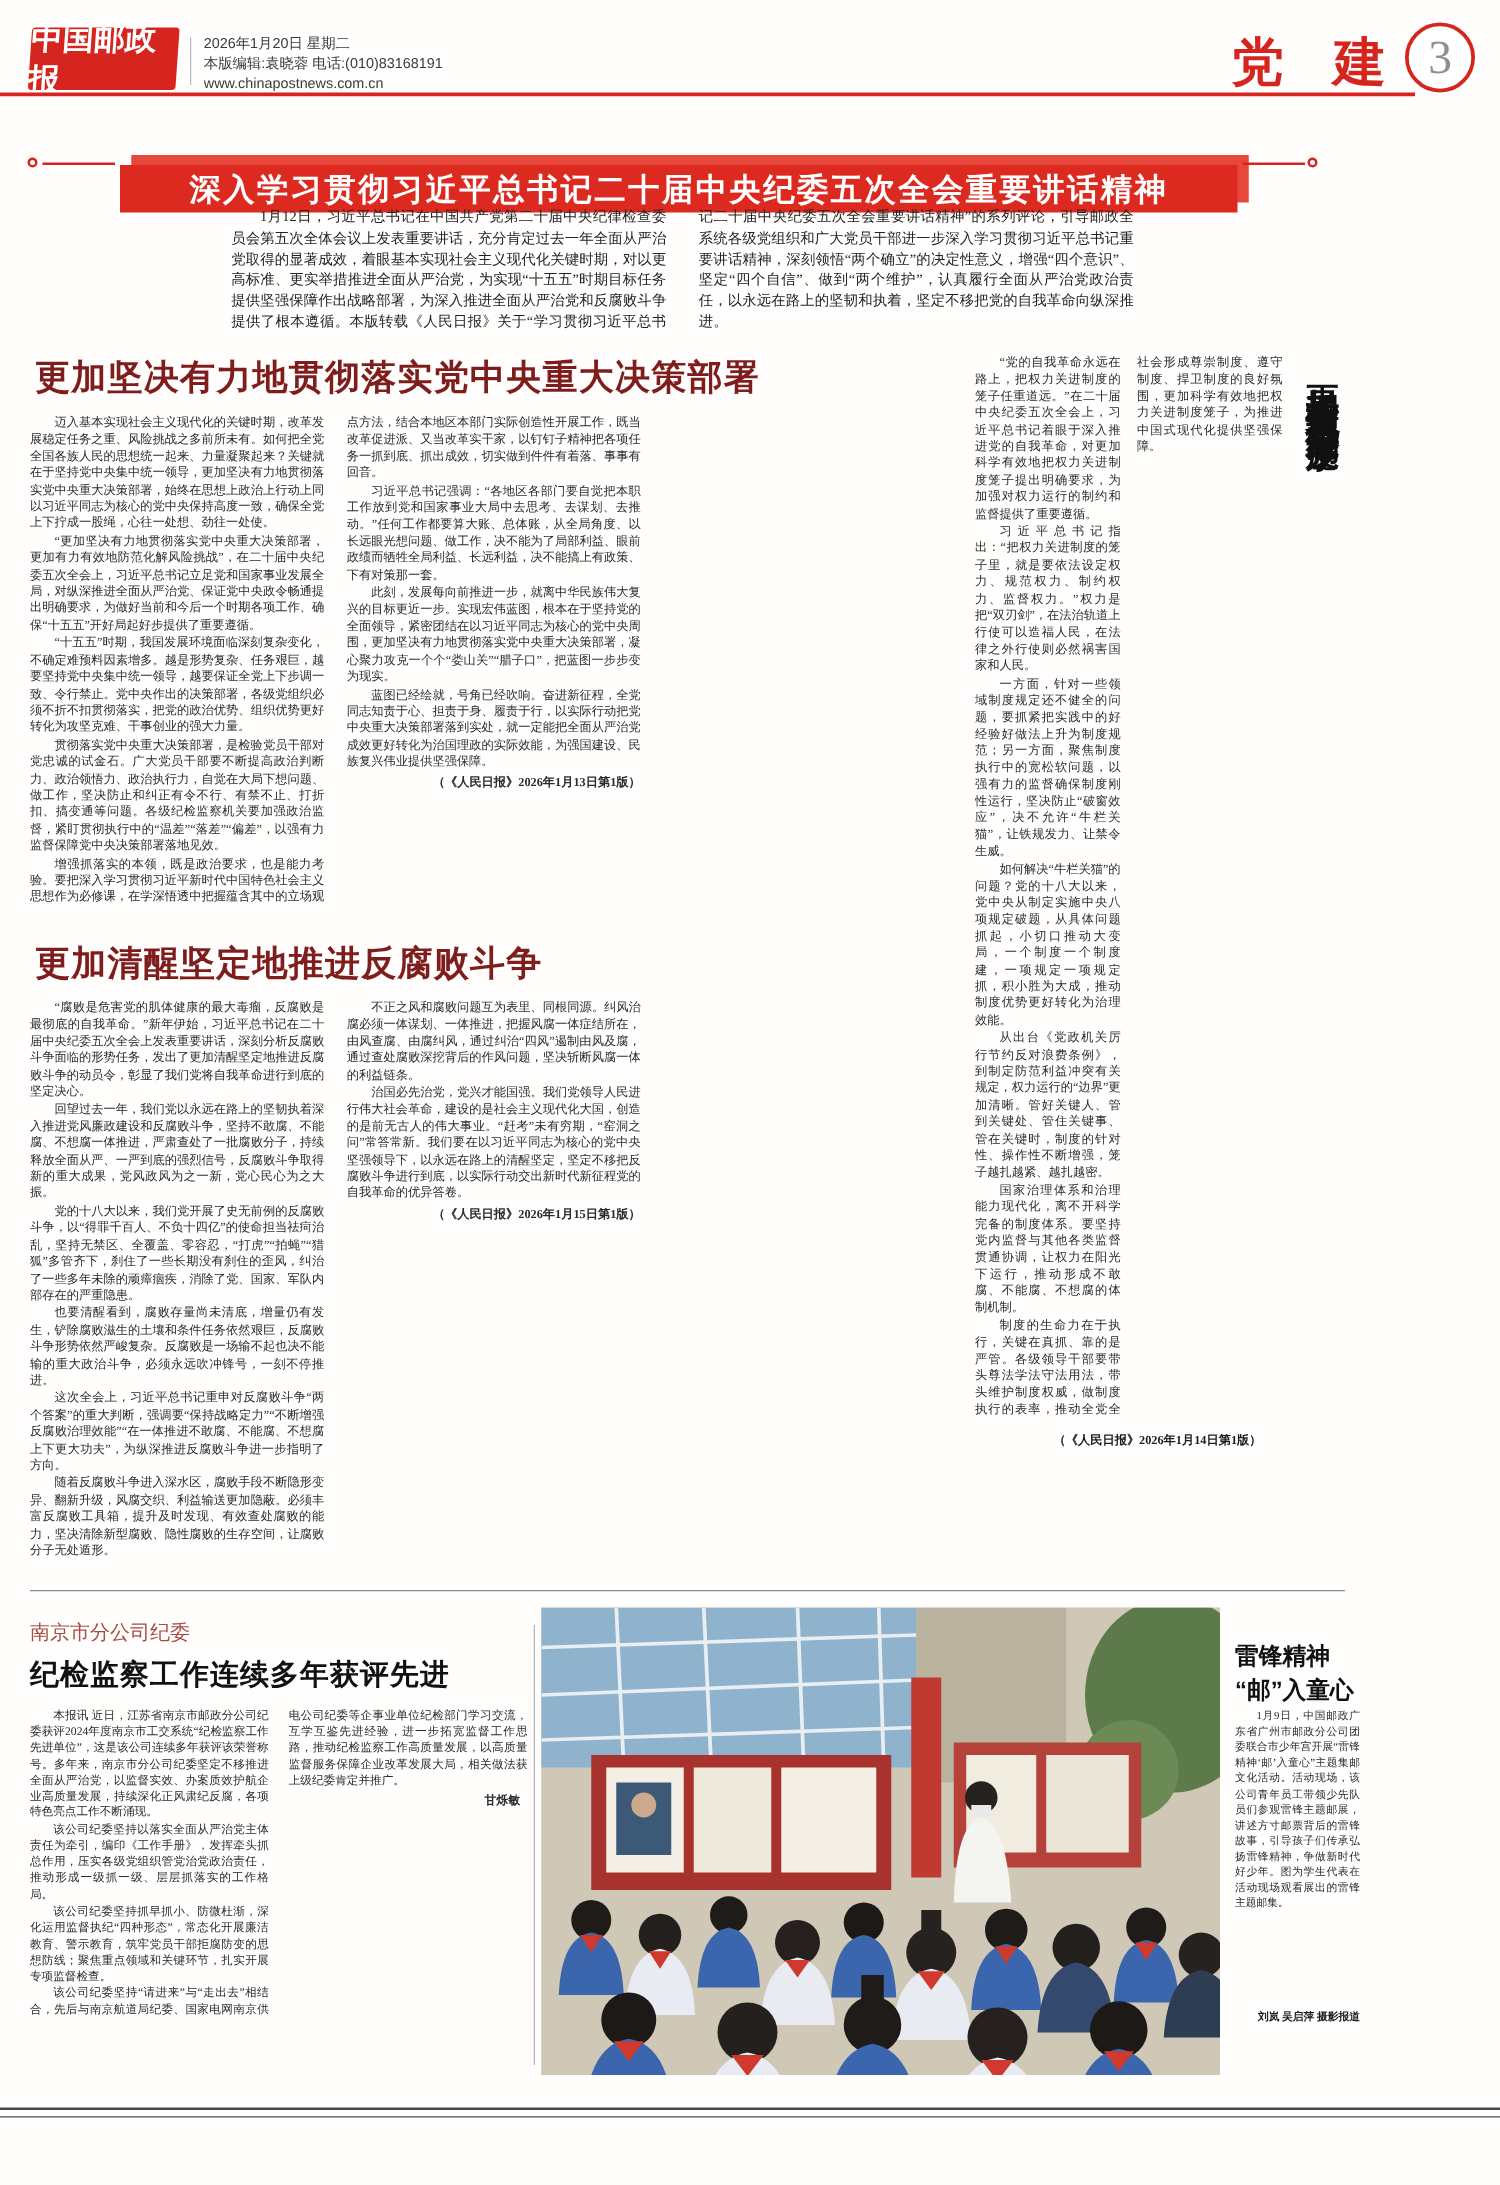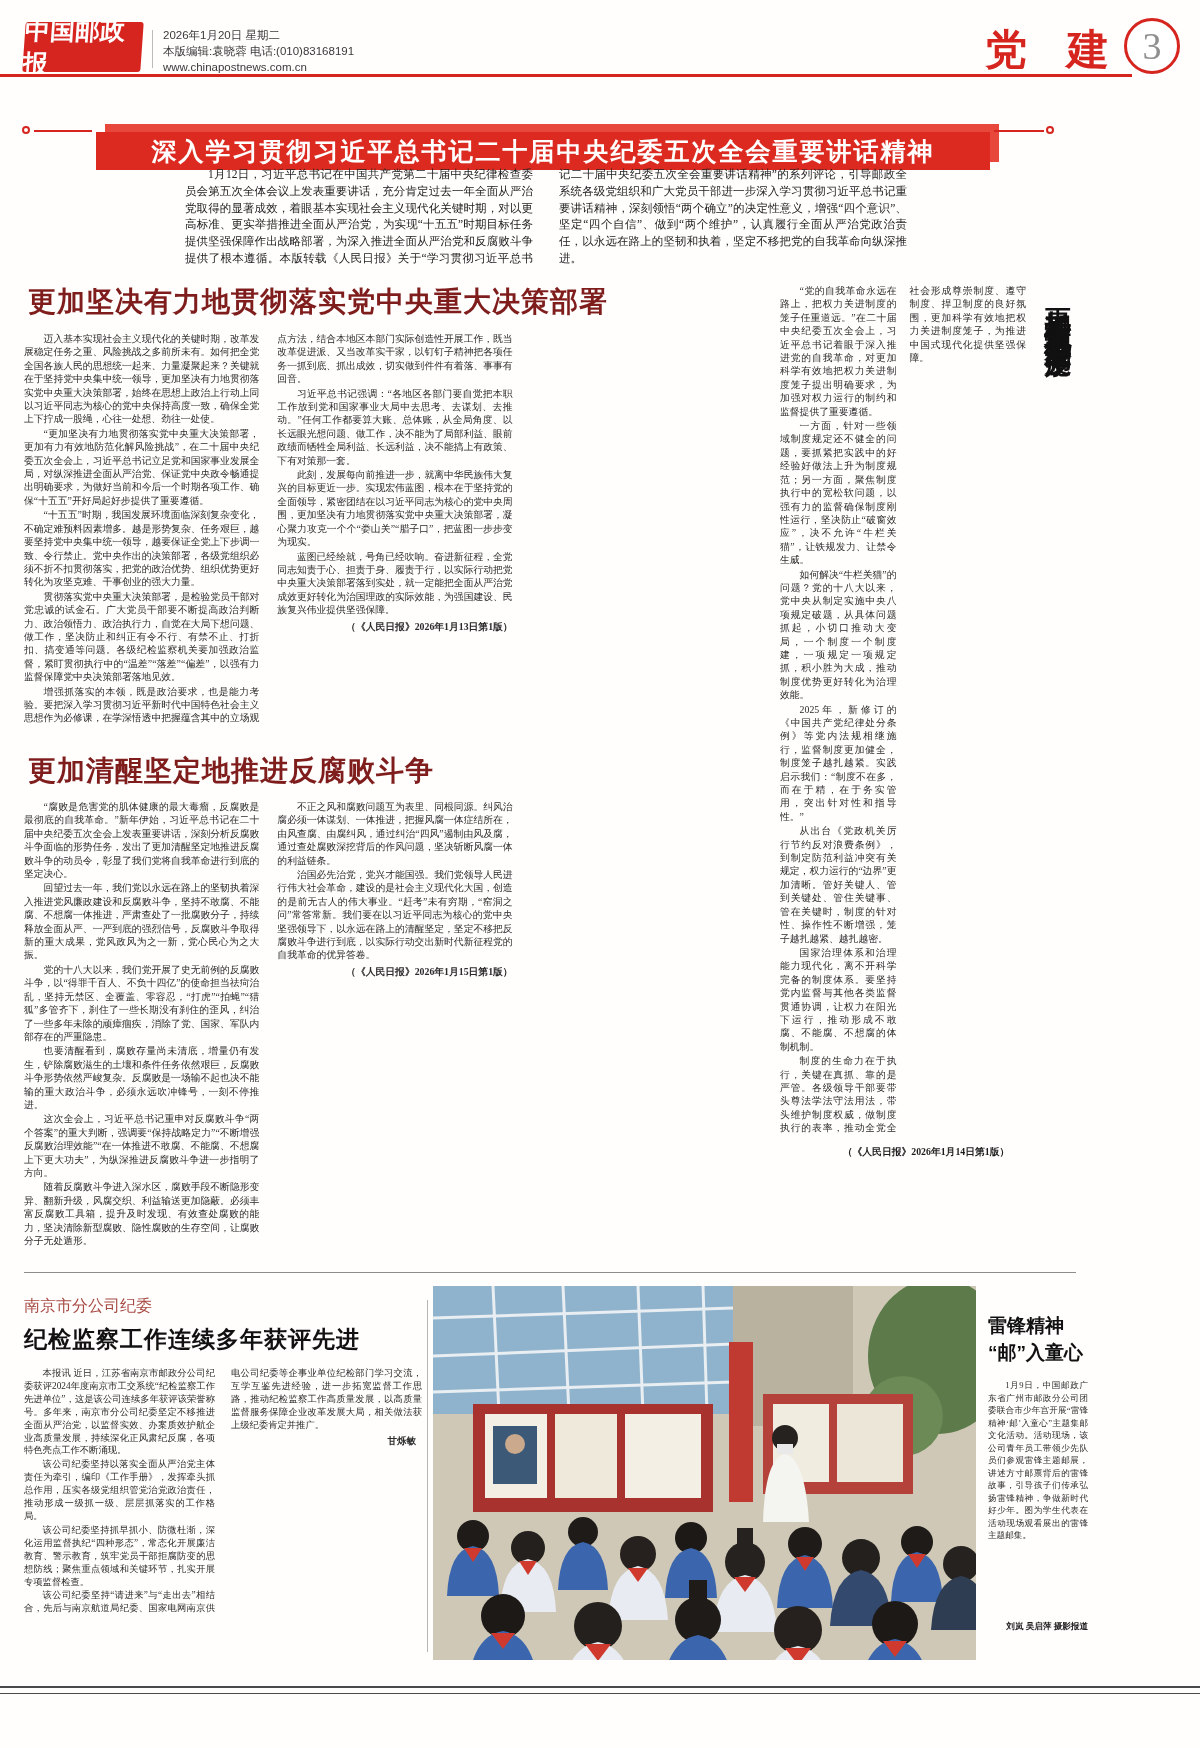"习近平总书记指出：“把权力关进制度的笼子里，就是要依法设定权力、规范权力、制约权" p { html: none -> <p>习近平总书记指出：“把权力关进制度的笼子里，就是要依法设定权力、规范权力、制约权力、监督权力。”权力是把“双刃剑”，在法治轨道上行使可以造福人民，在法律之外行使则必然祸害国家和人民。</p> }
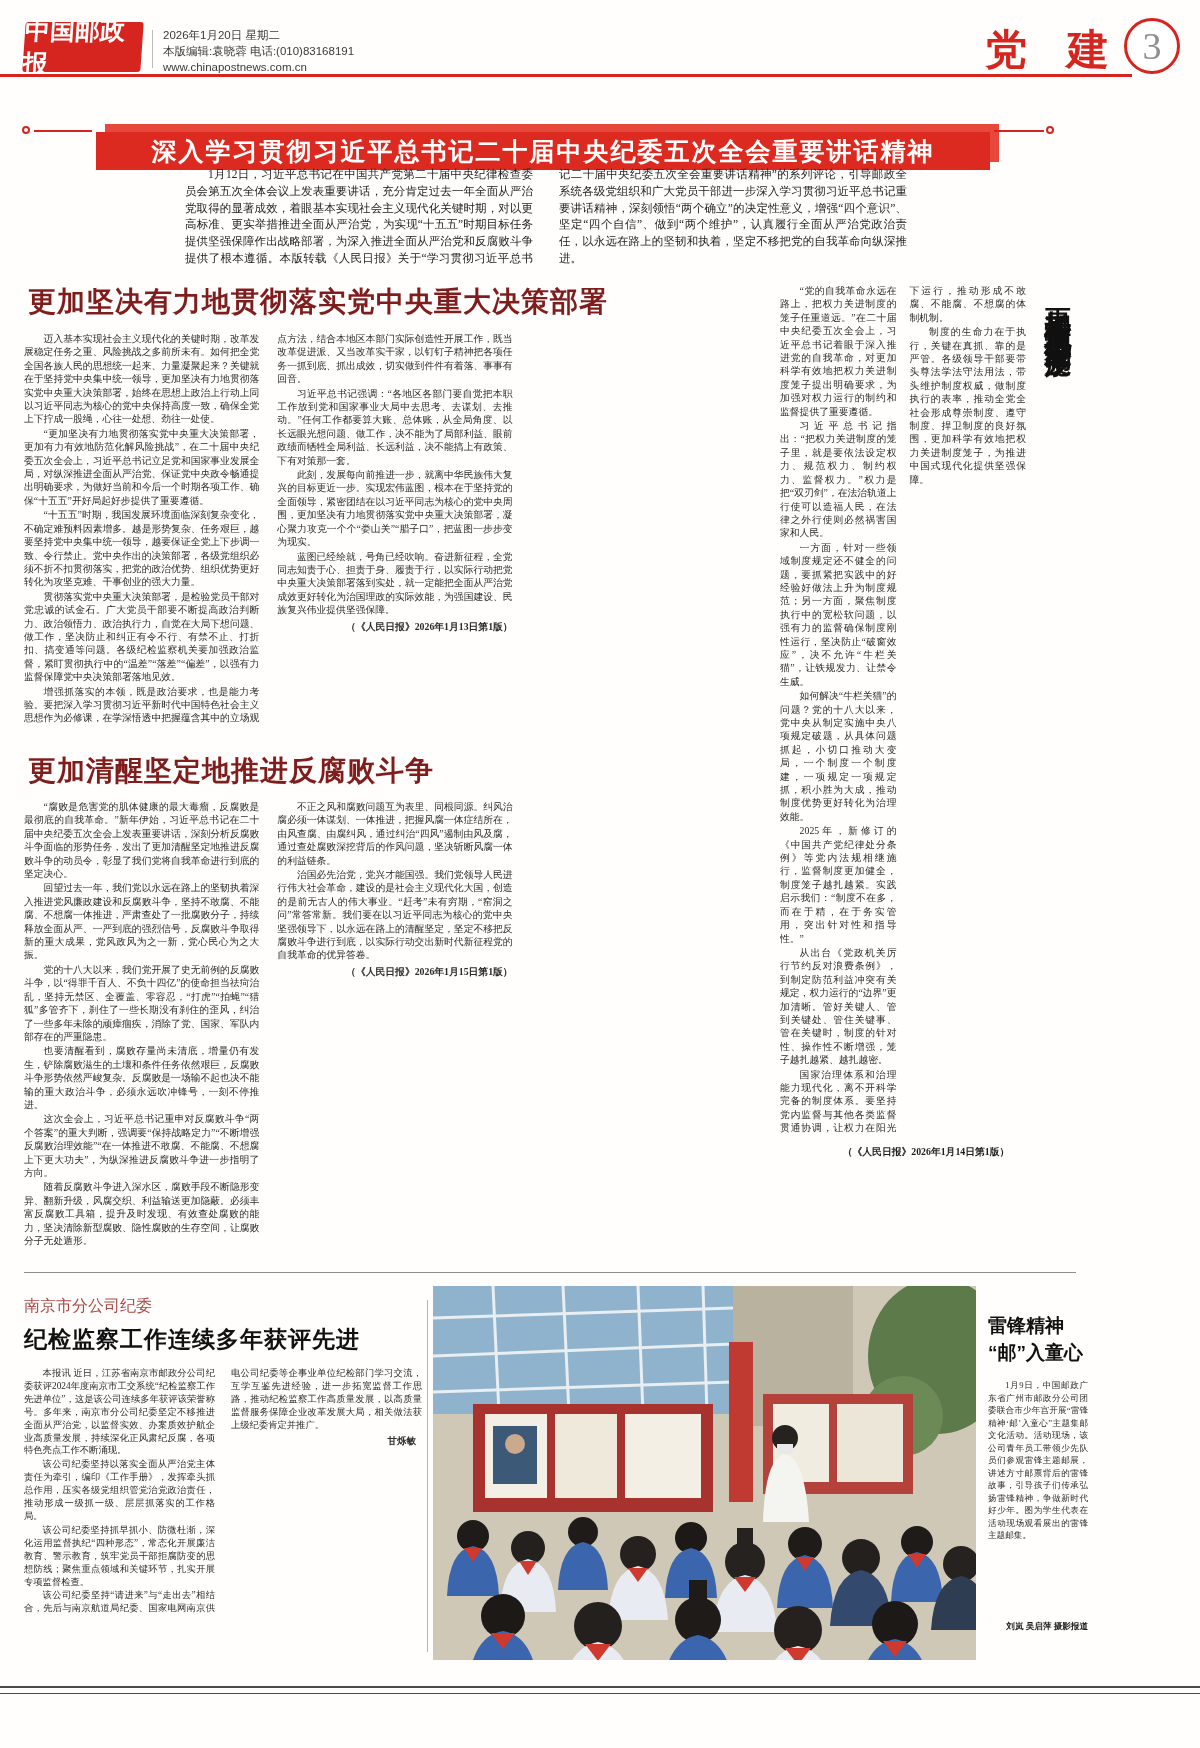"2025年，新修订的《中国共产党纪律处分条例》等党内法规相继施行，监督制度更加健" p { html: <p>2025年，新修订的《中国共产党纪律处分条例》等党内法规相继施行，监督制度更加健全，制度笼子越扎越紧。实践启示我们：“制度不在多，而在于精，在于务实管用，突出针对性和指导性。”</p> -> none }
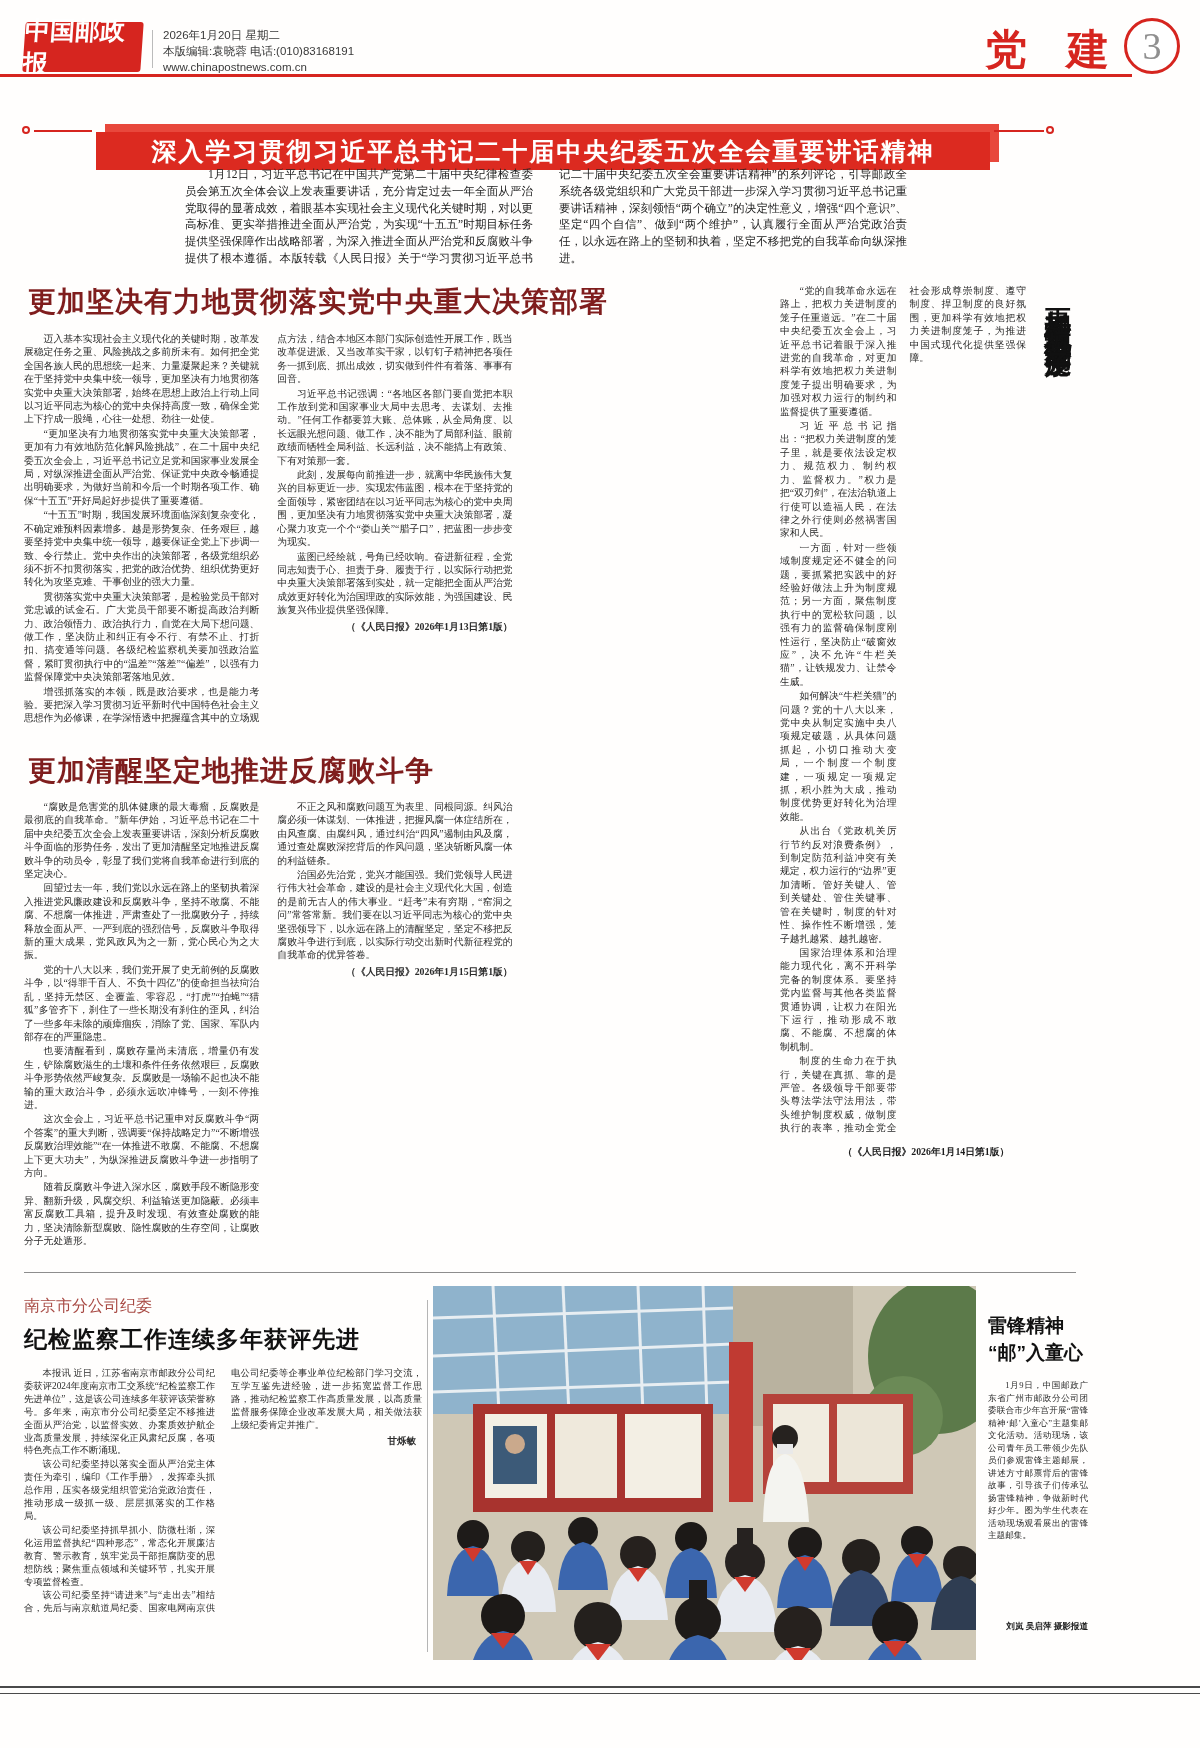"1月9日，中国邮政广东省广州市邮政分公司团委联合市少年宫开展“雷锋精神‘邮’入童" .br-body { margin-top: 13px -> none }
